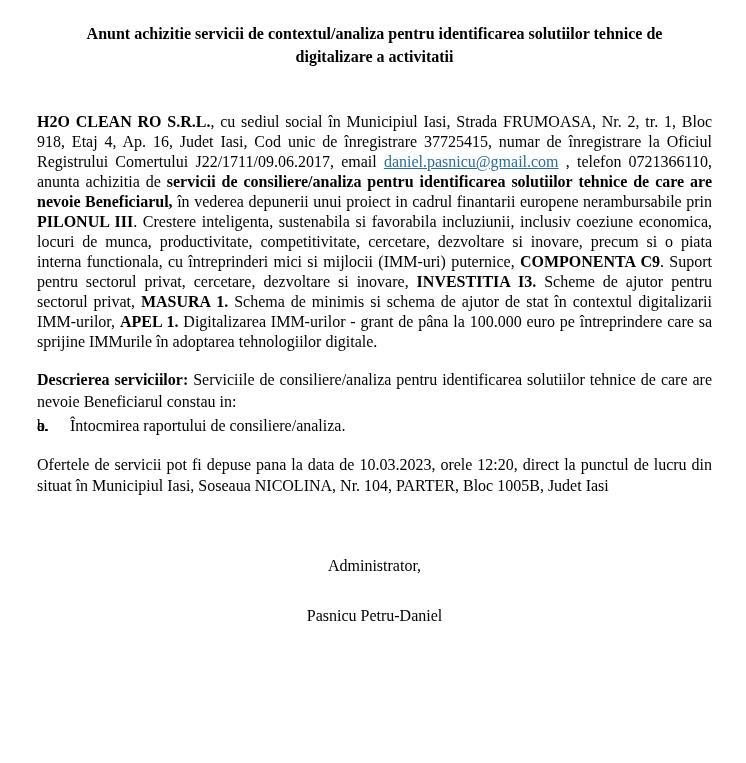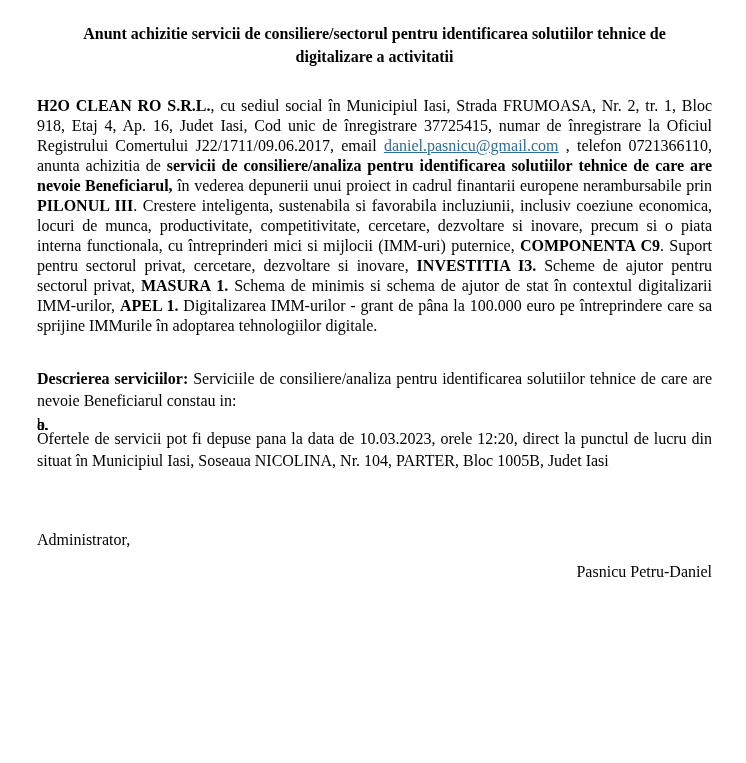"Anunt achizitie servicii de" h1.doc-title { text: consiliere/sectorul -> contextul/analiza }
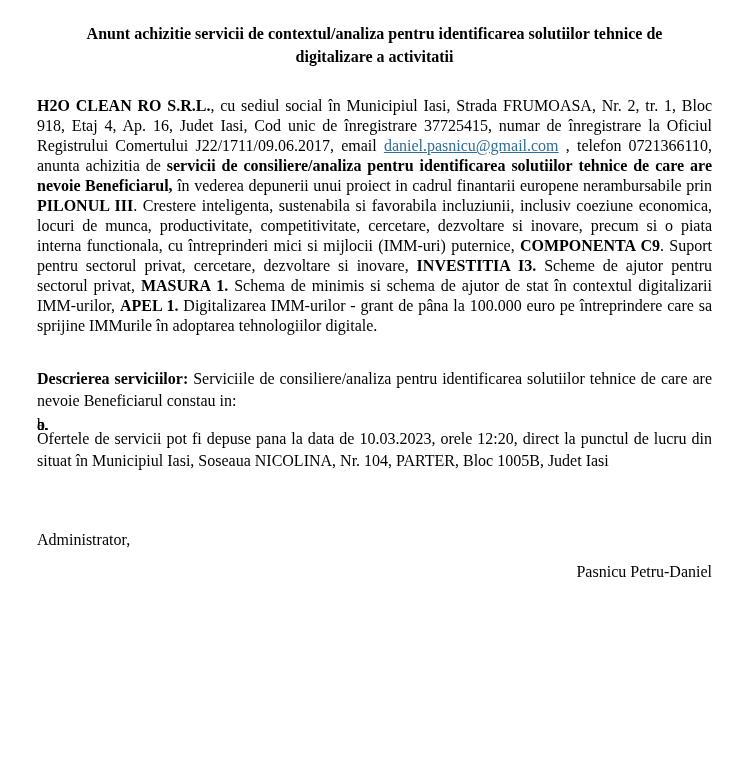"H2O CLEAN RO S.R.L., cu" .intro-para { margin-top: 28px -> 44px }
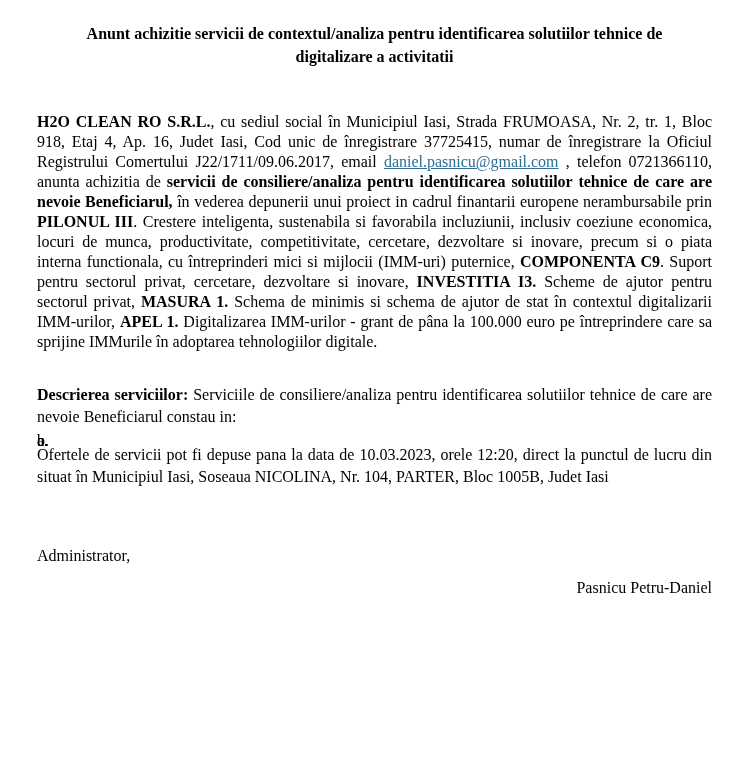"Descrierea serviciilor: Serviciile de" .desc-para { margin-top: 32px -> 17px }
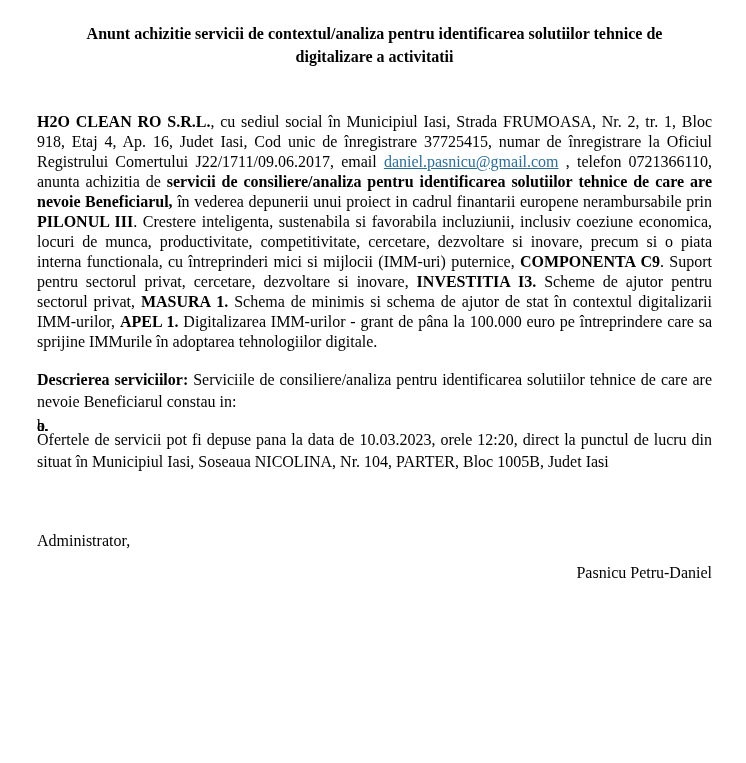"Întocmirea raportului de" span { html: none -> <span>Întocmirea raportului de consiliere/analiza.</span> }
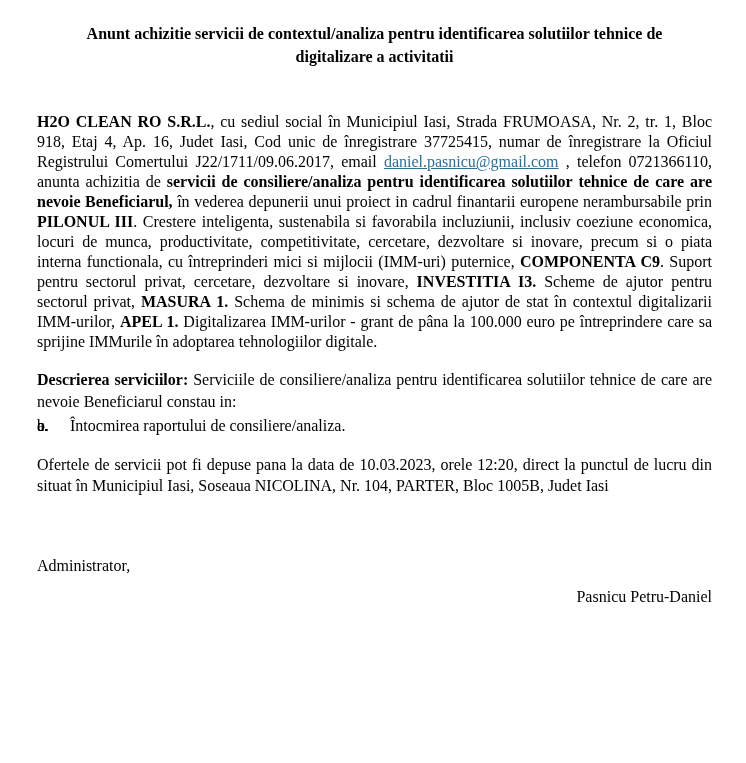"Administrator," .sig-role { text-align: left -> center }
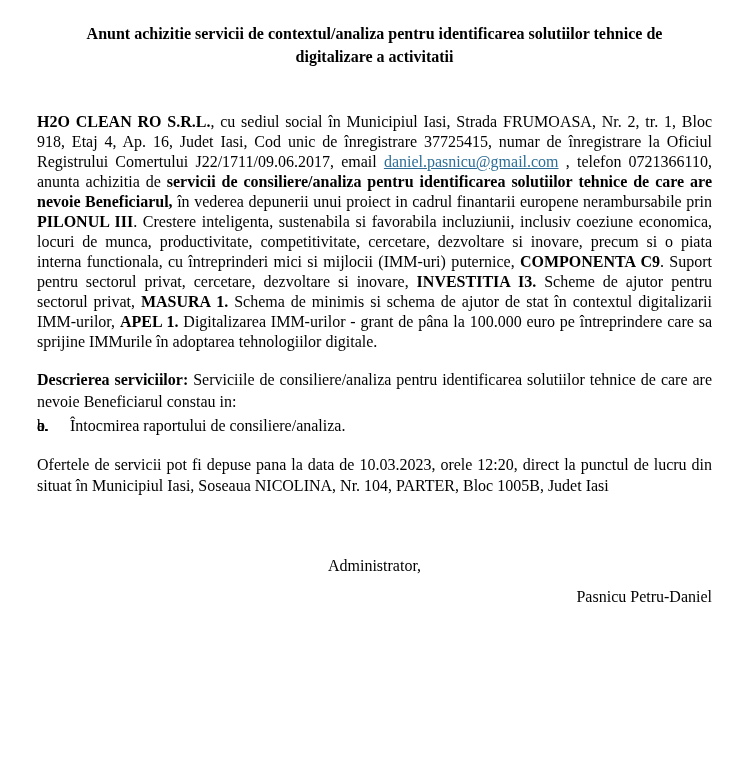"Pasnicu Petru-Daniel" .sig-name { margin-top: 10px -> 29px; text-align: right -> center }
